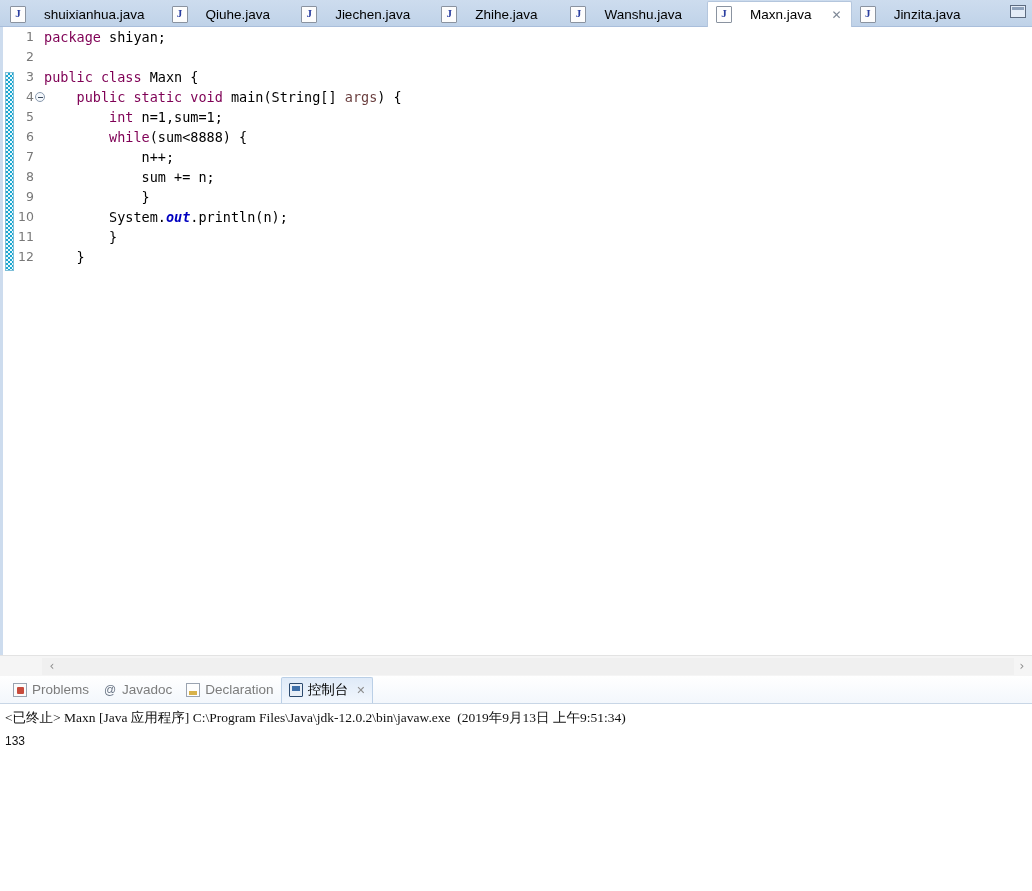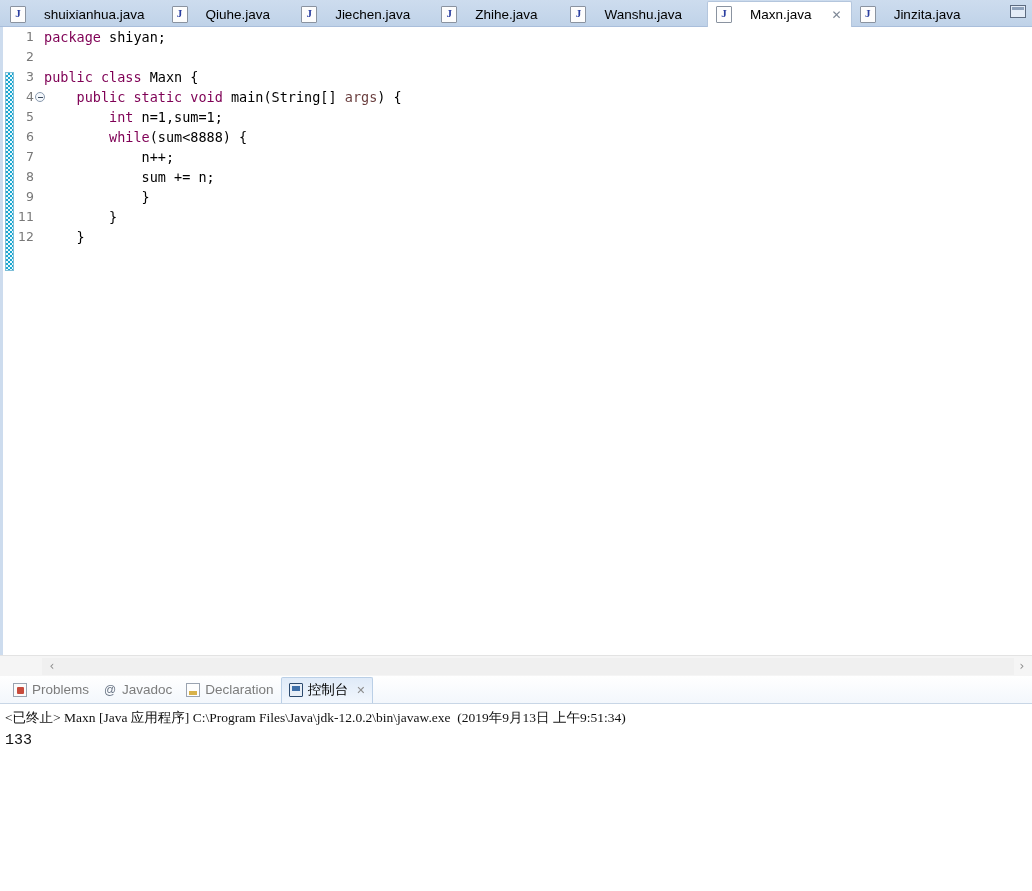"10" div.line { html: none -> <div><span>10</span><span><span> System.</span><span>out</span><span>.println(n);</span></span></div> }
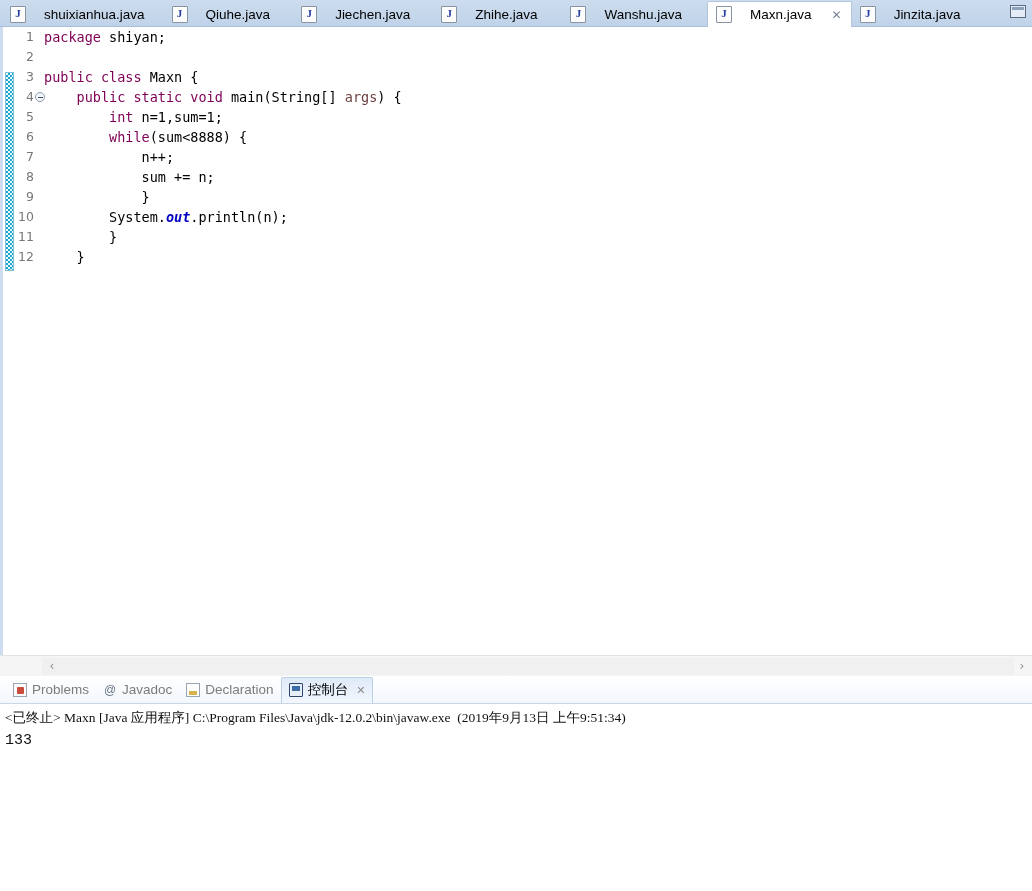"133" .console-out { font-family: Liberation Mono, monospace -> Liberation Sans, sans-serif; font-size: 15px -> 12px }
